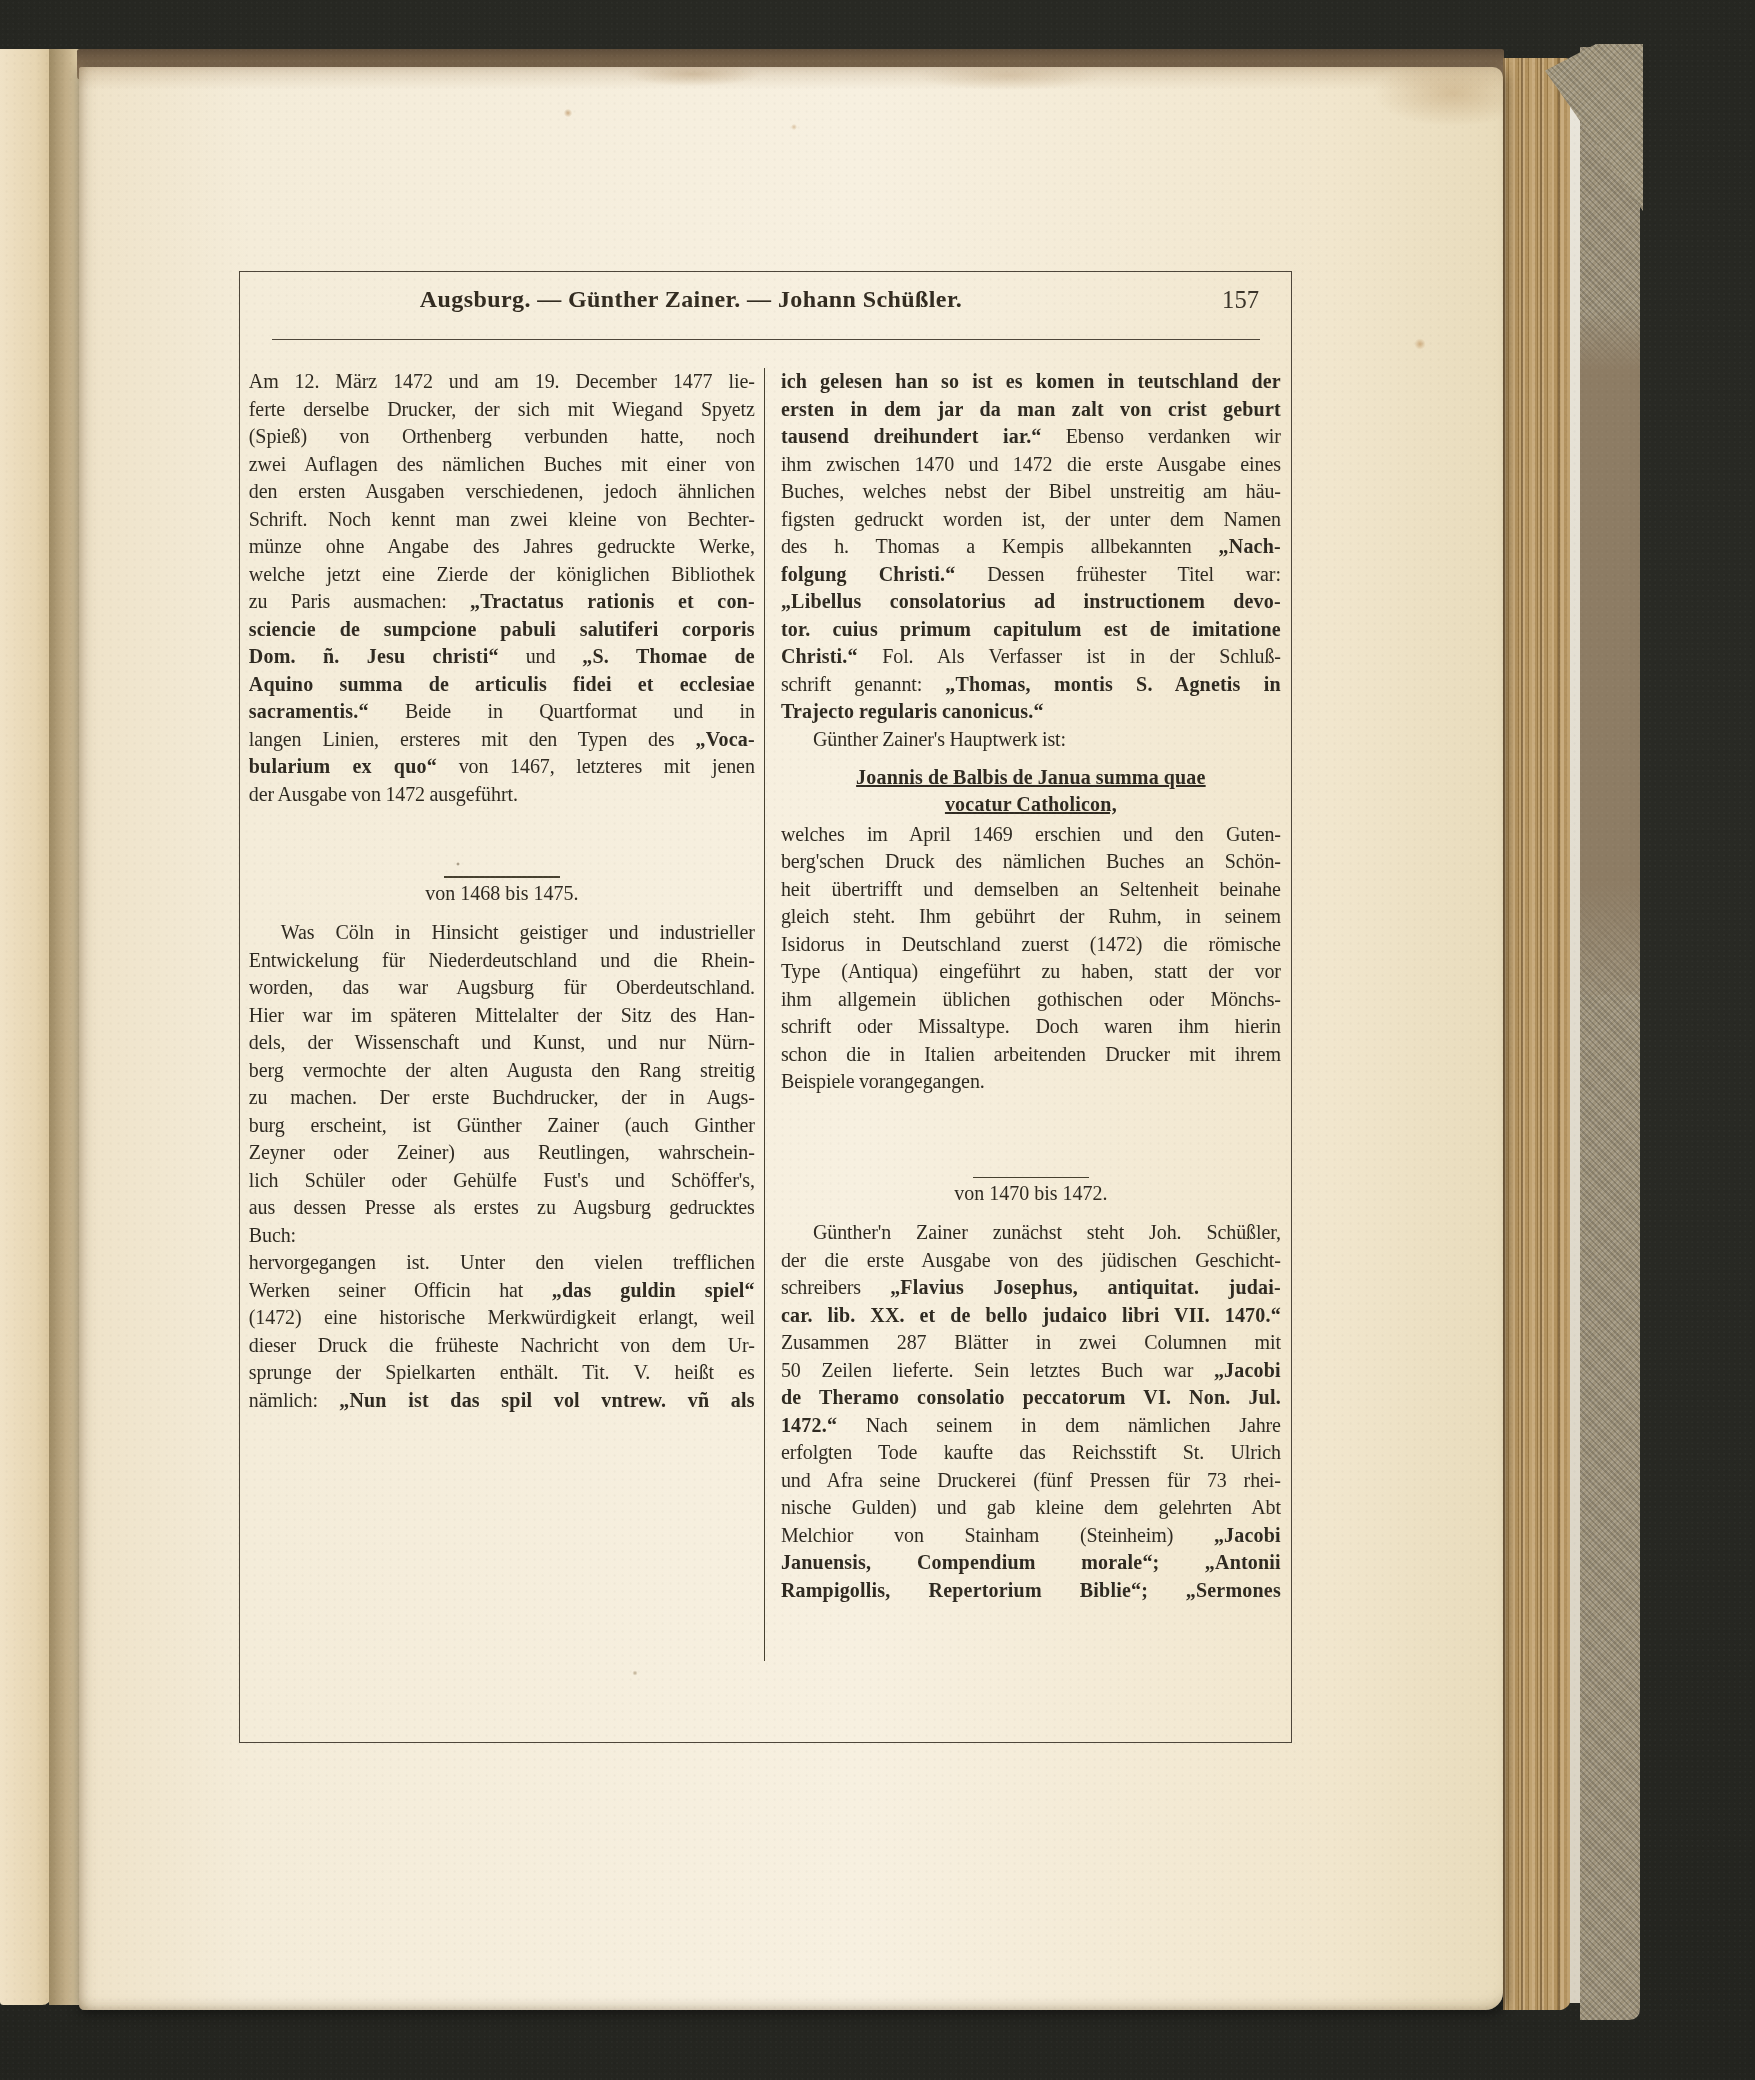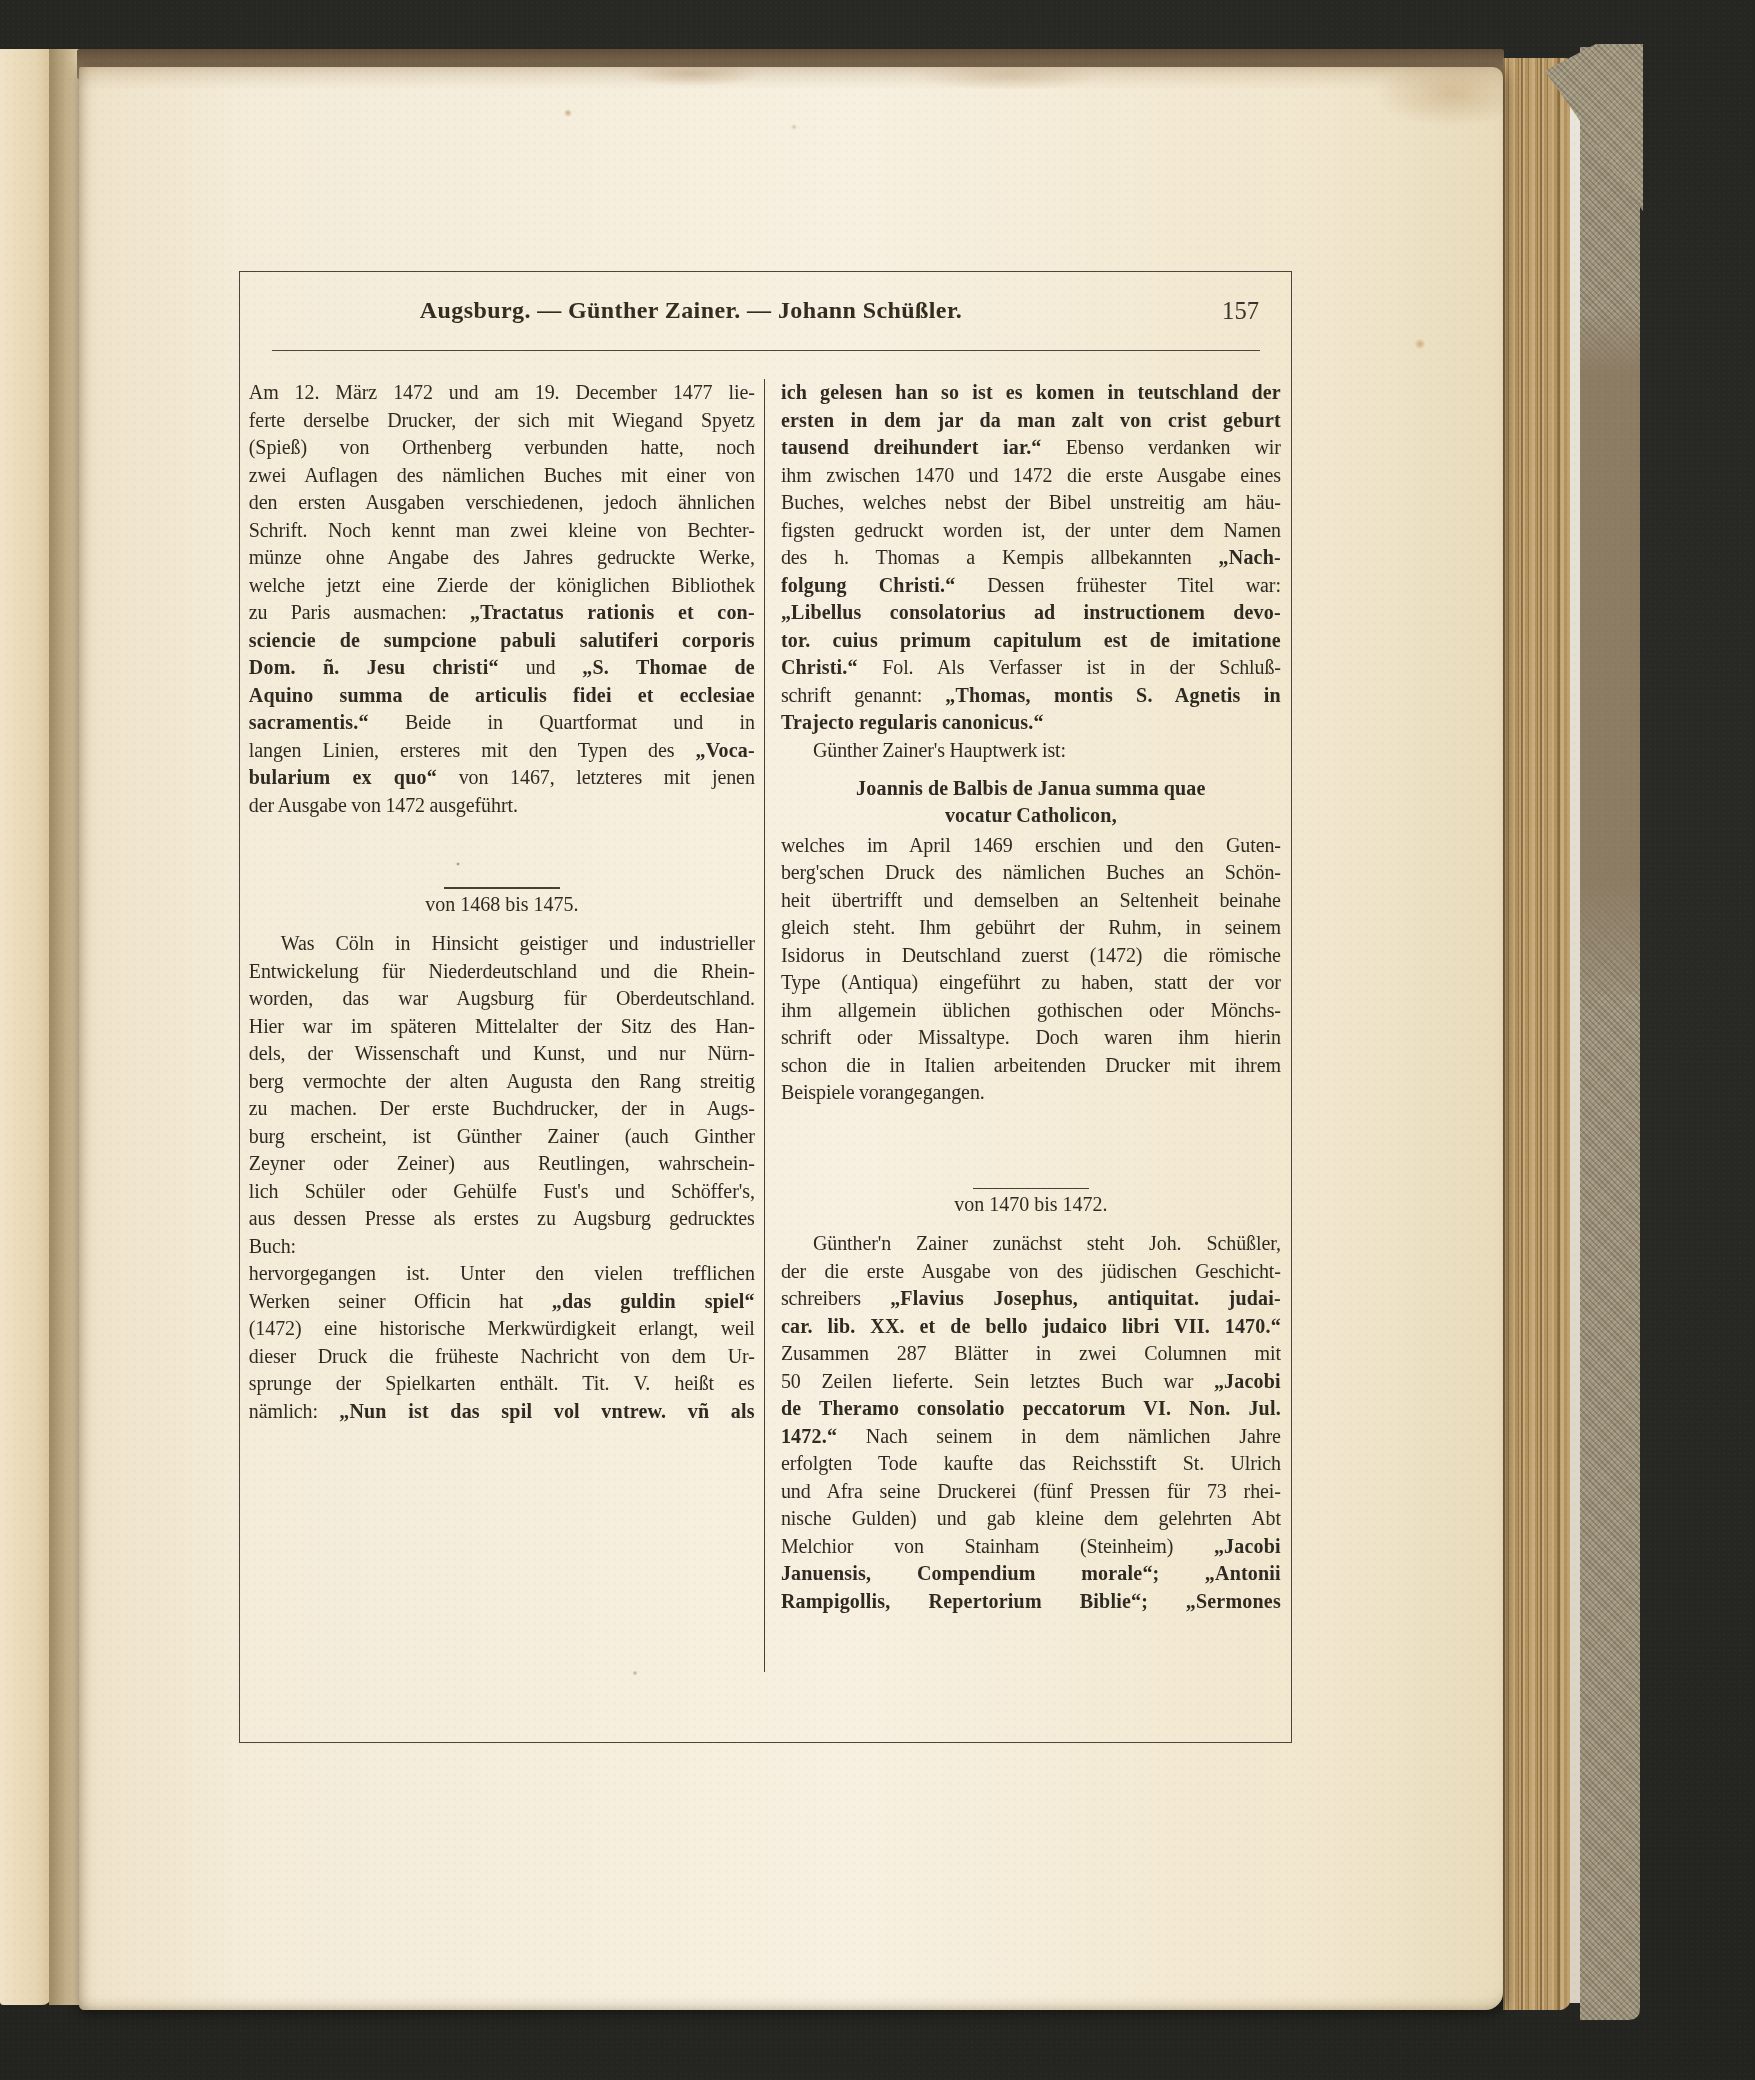"Augsburg. — Günther Zainer. —" .frame { padding-top: 25px -> 14px }
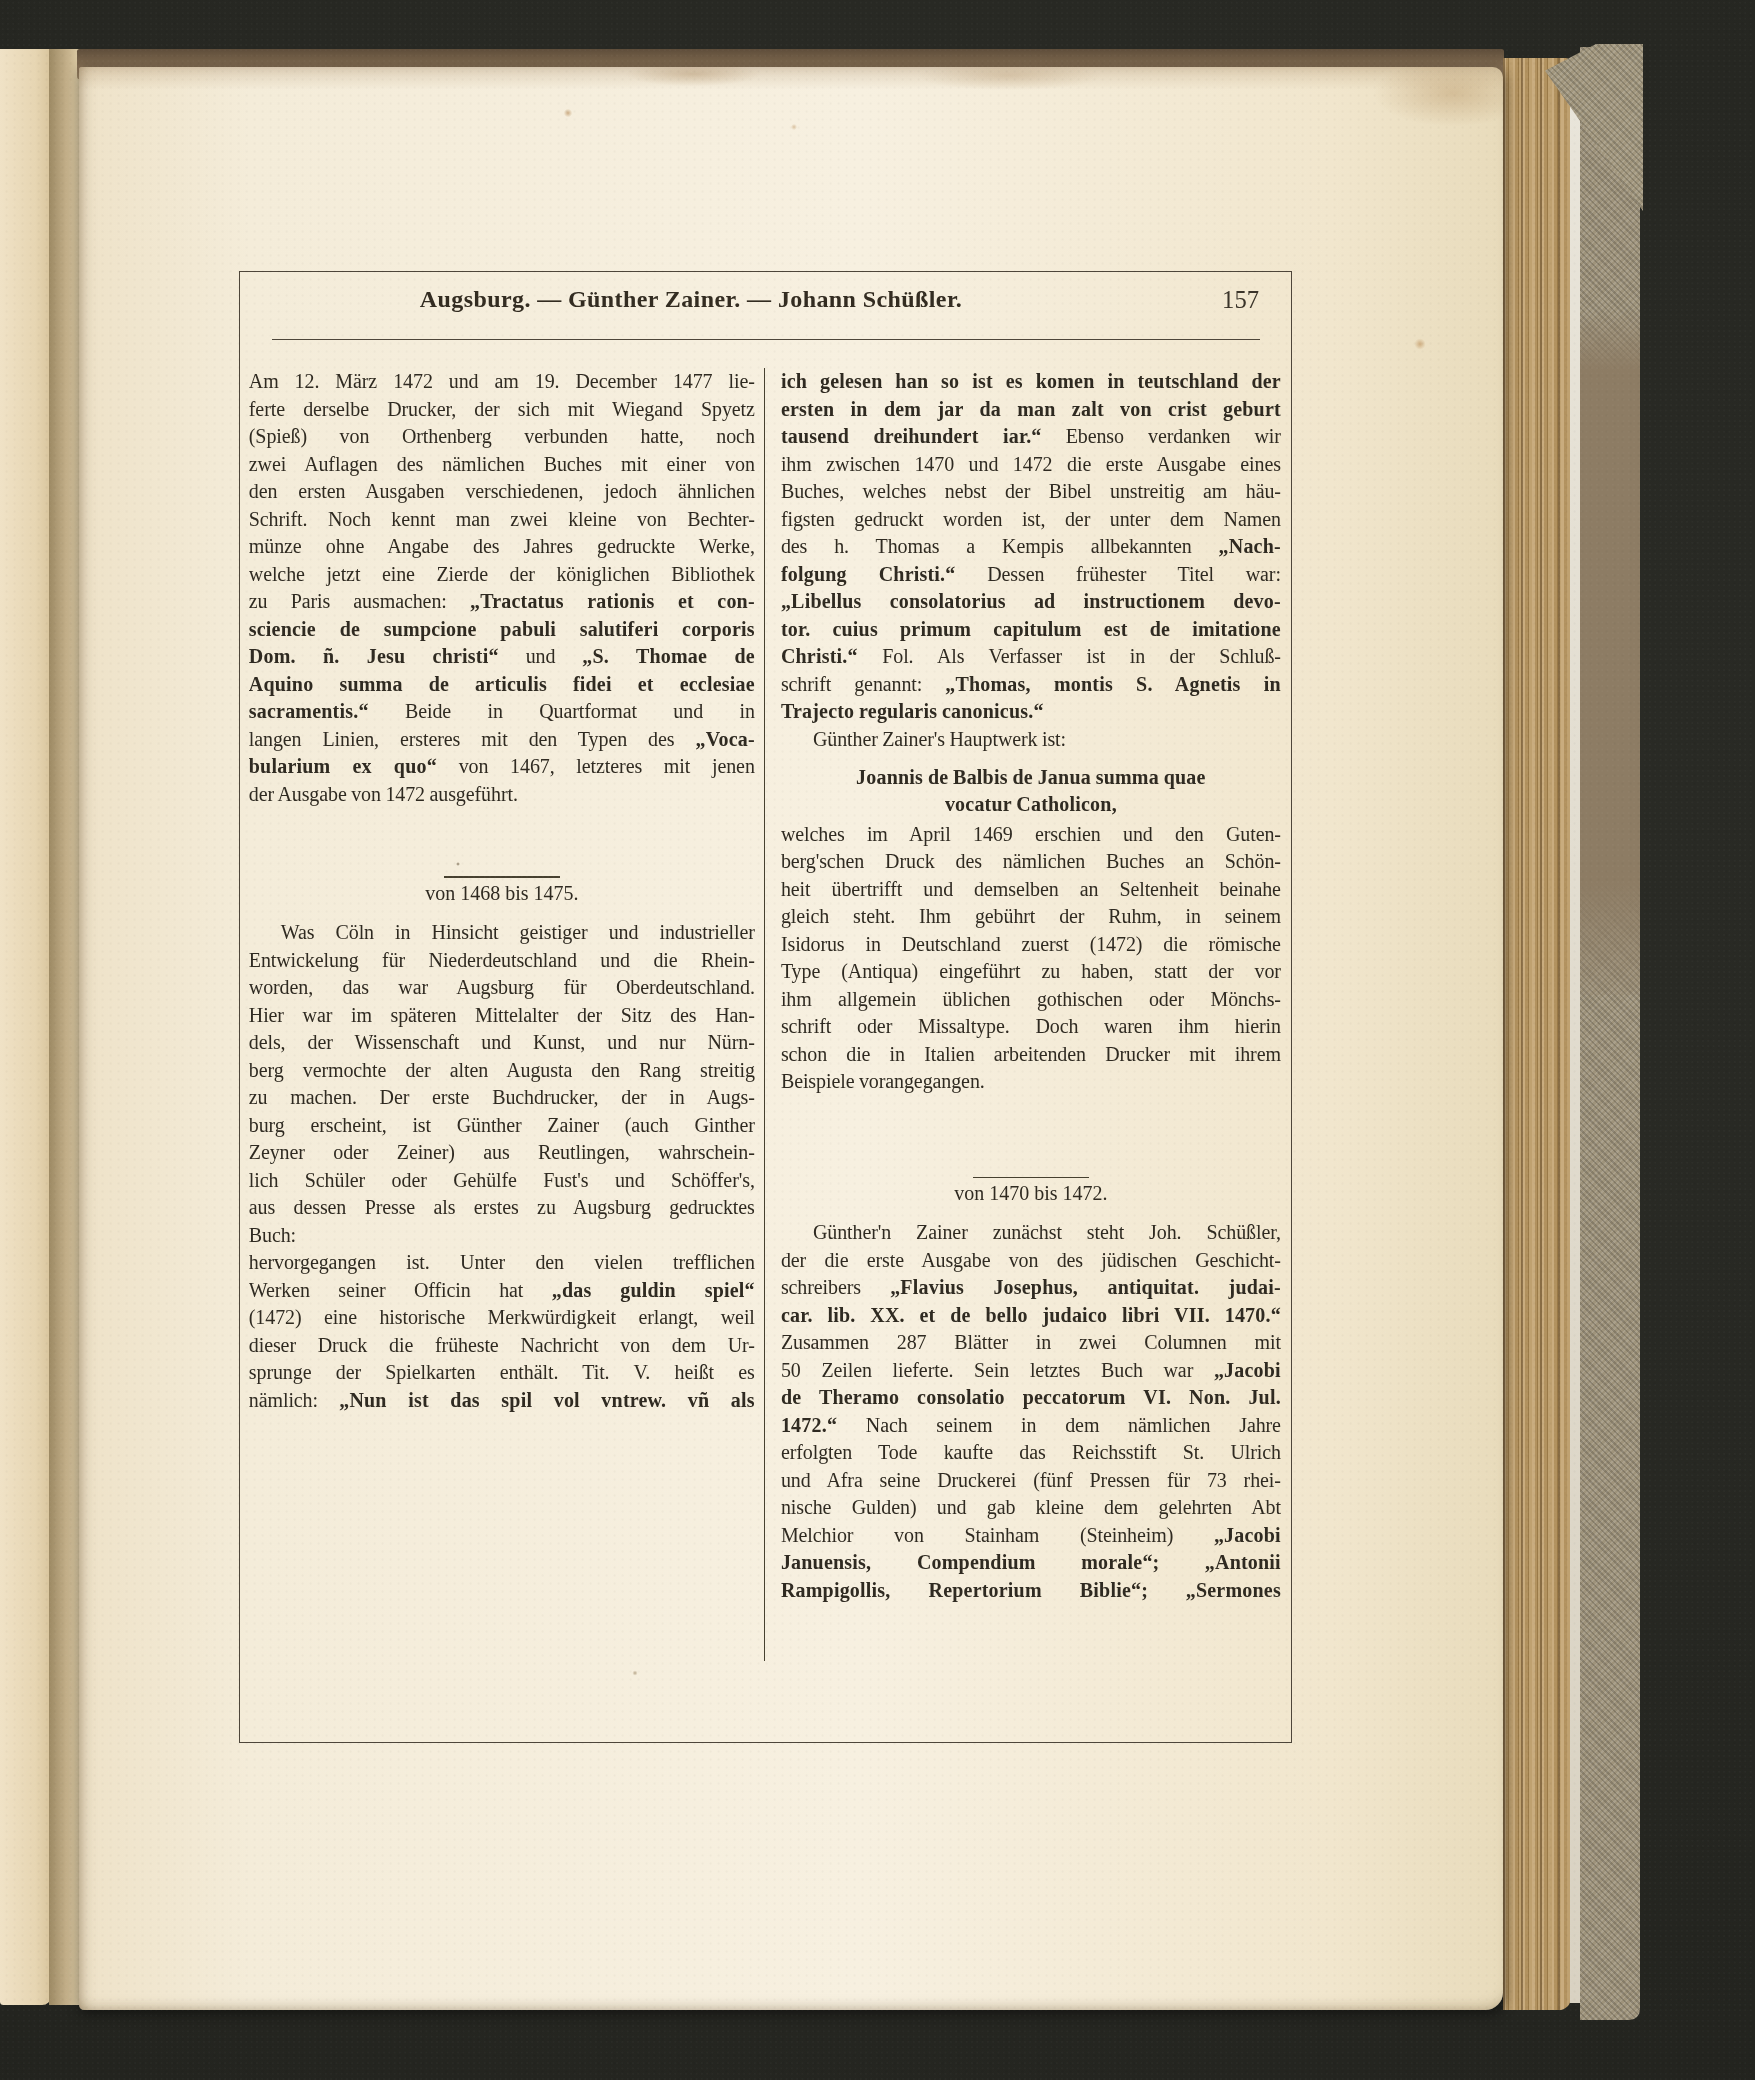"Joannis de Balbis de Janua" .blk-center { text-decoration: none -> underline }
